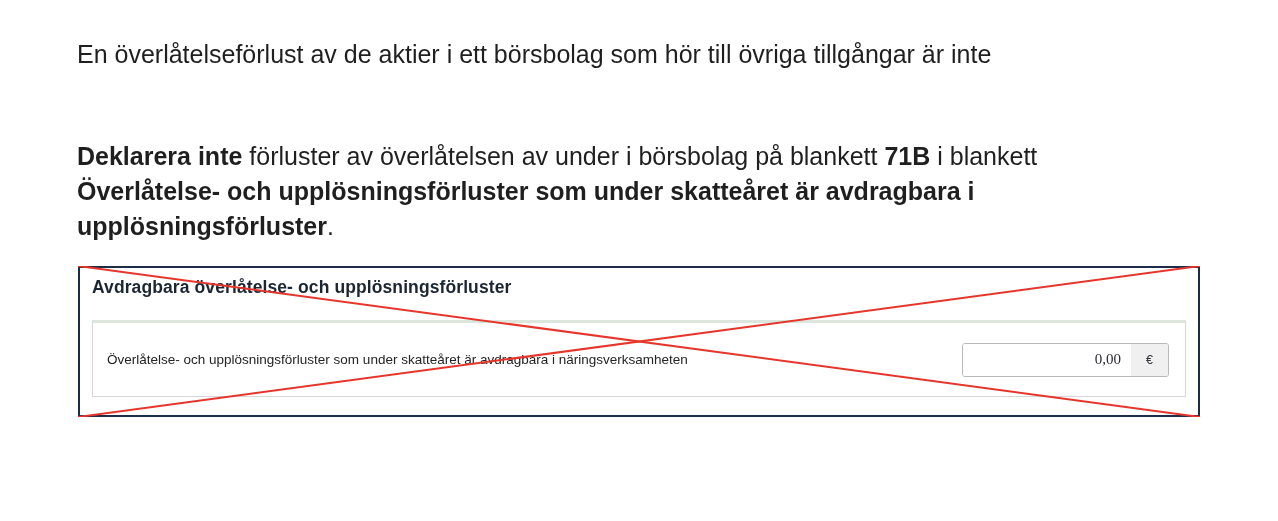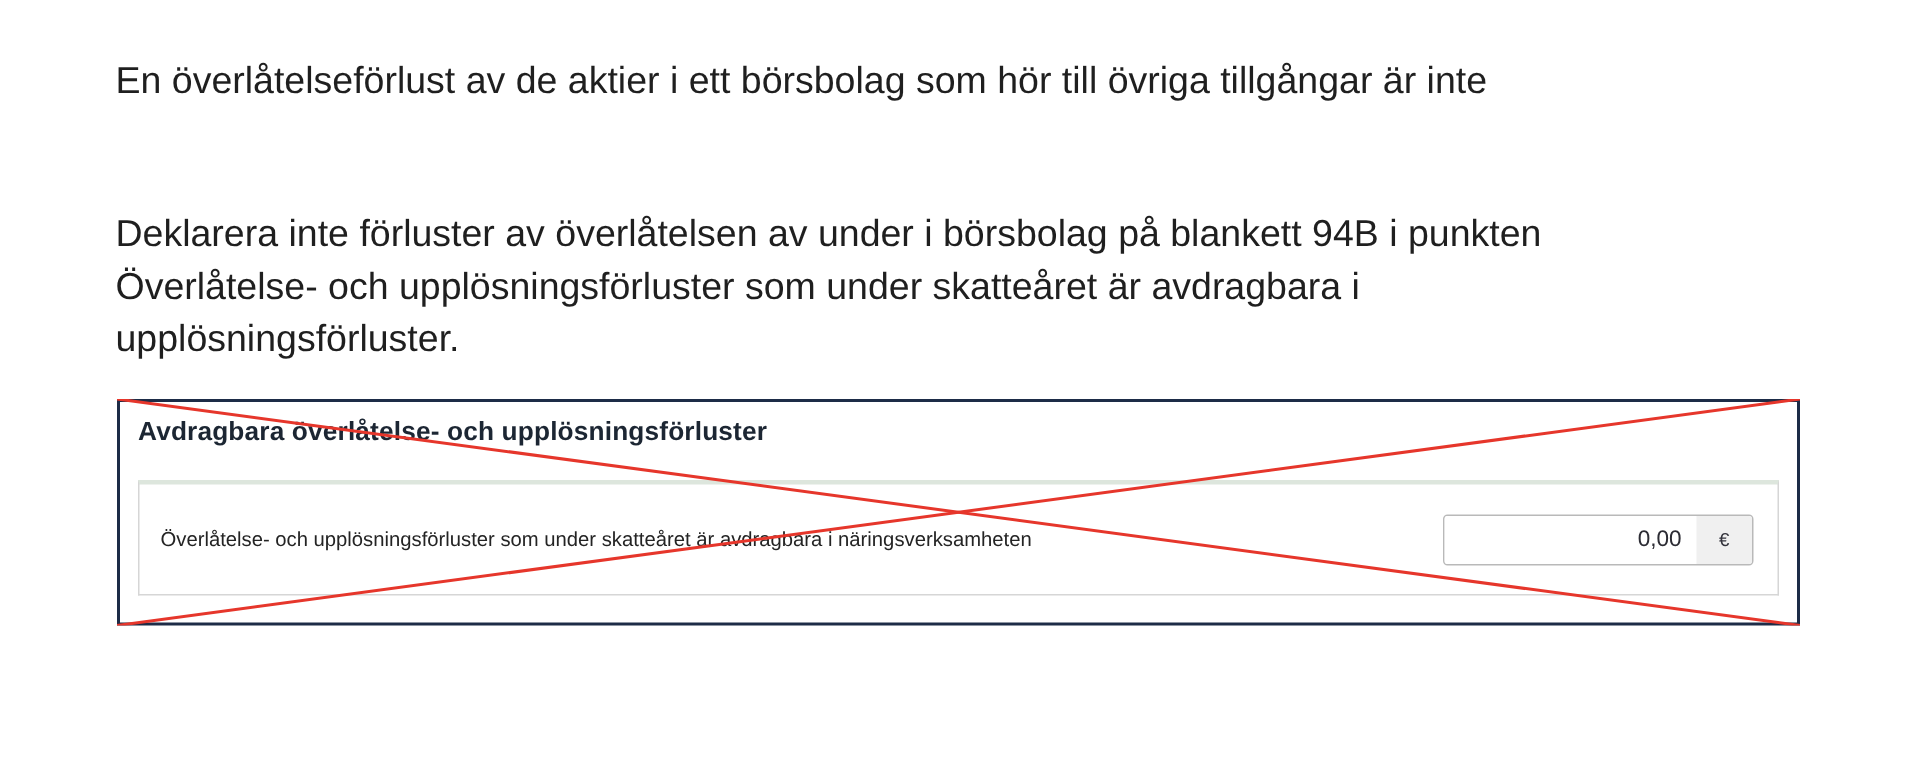"Deklarera inte" .instruction strong { font-weight: normal -> bold }
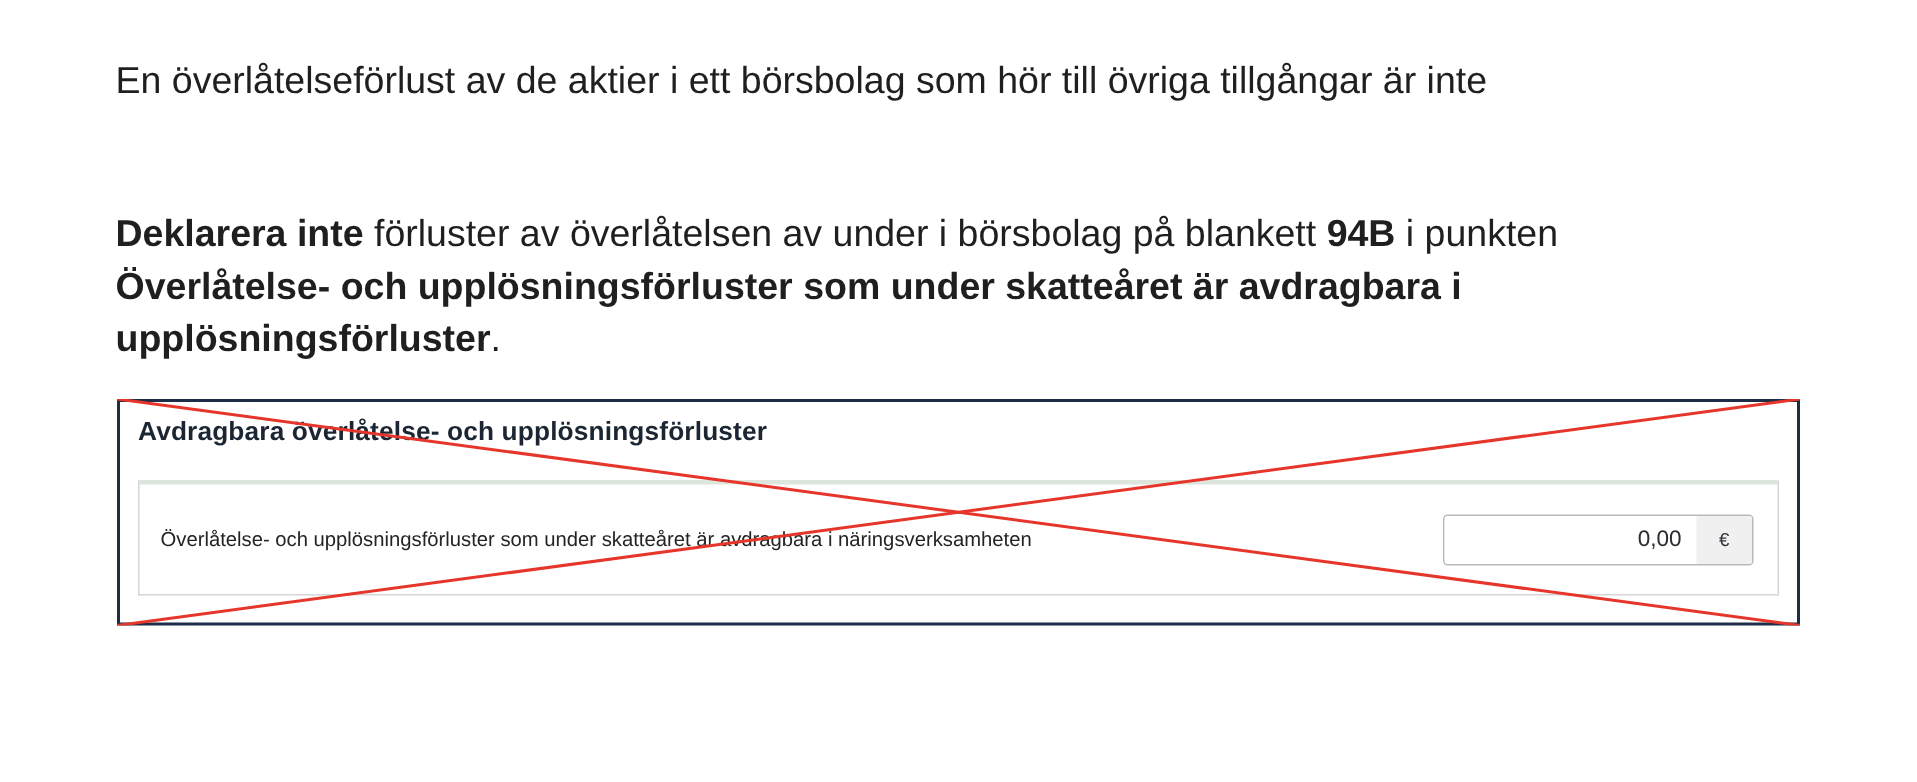"94B" strong { text: 94B -> 71B }
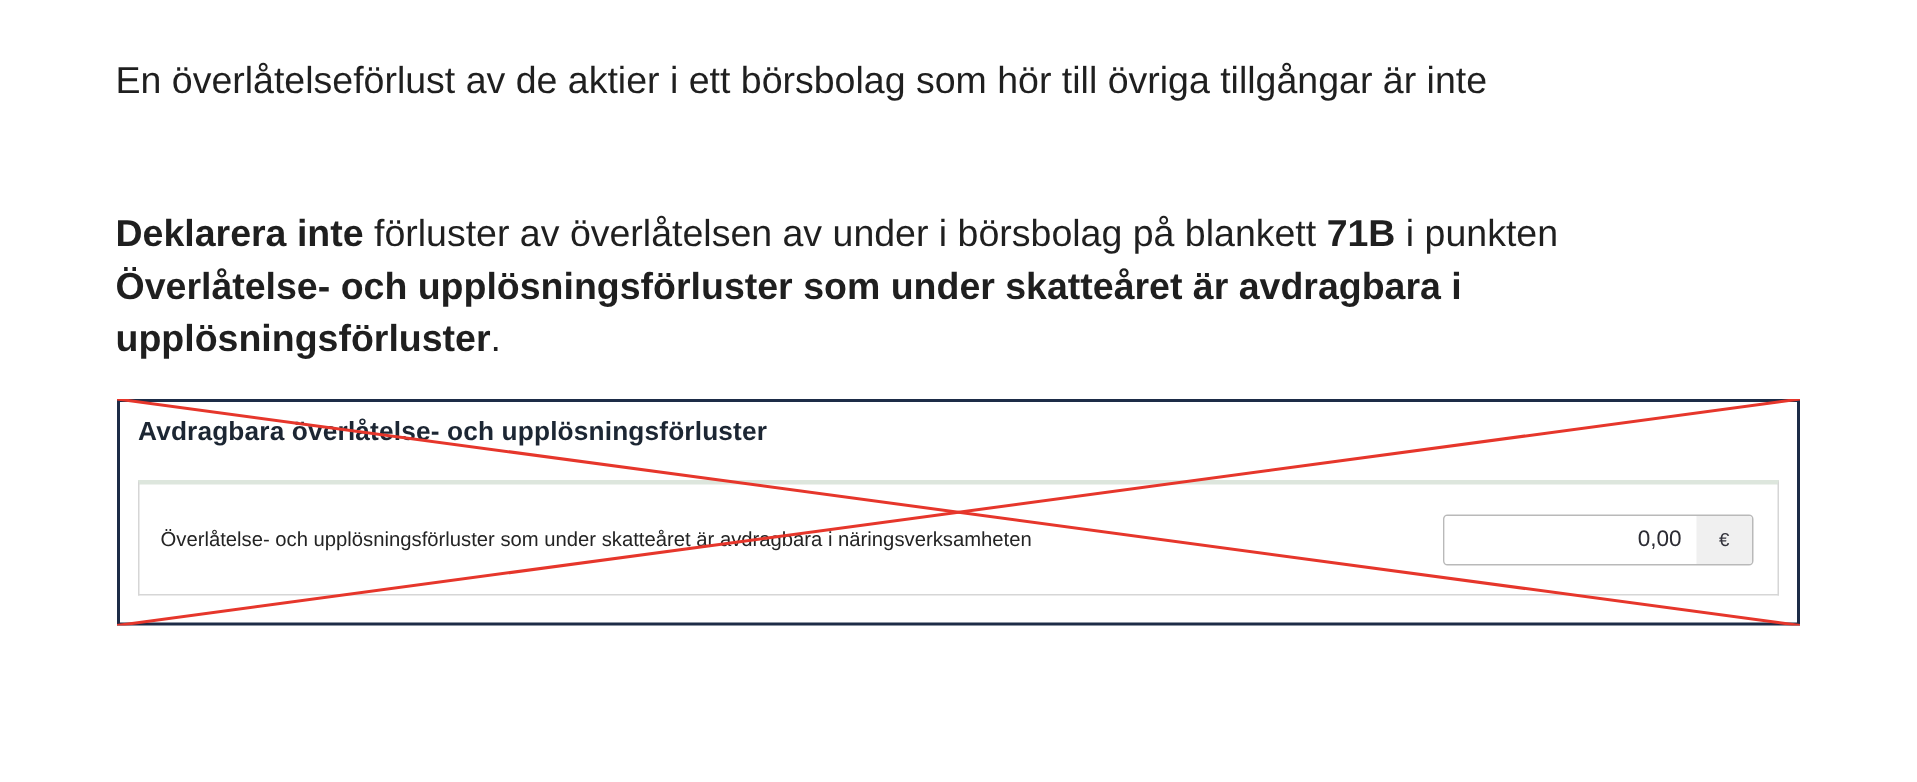"i punkten" span { text: punkten -> blankett }
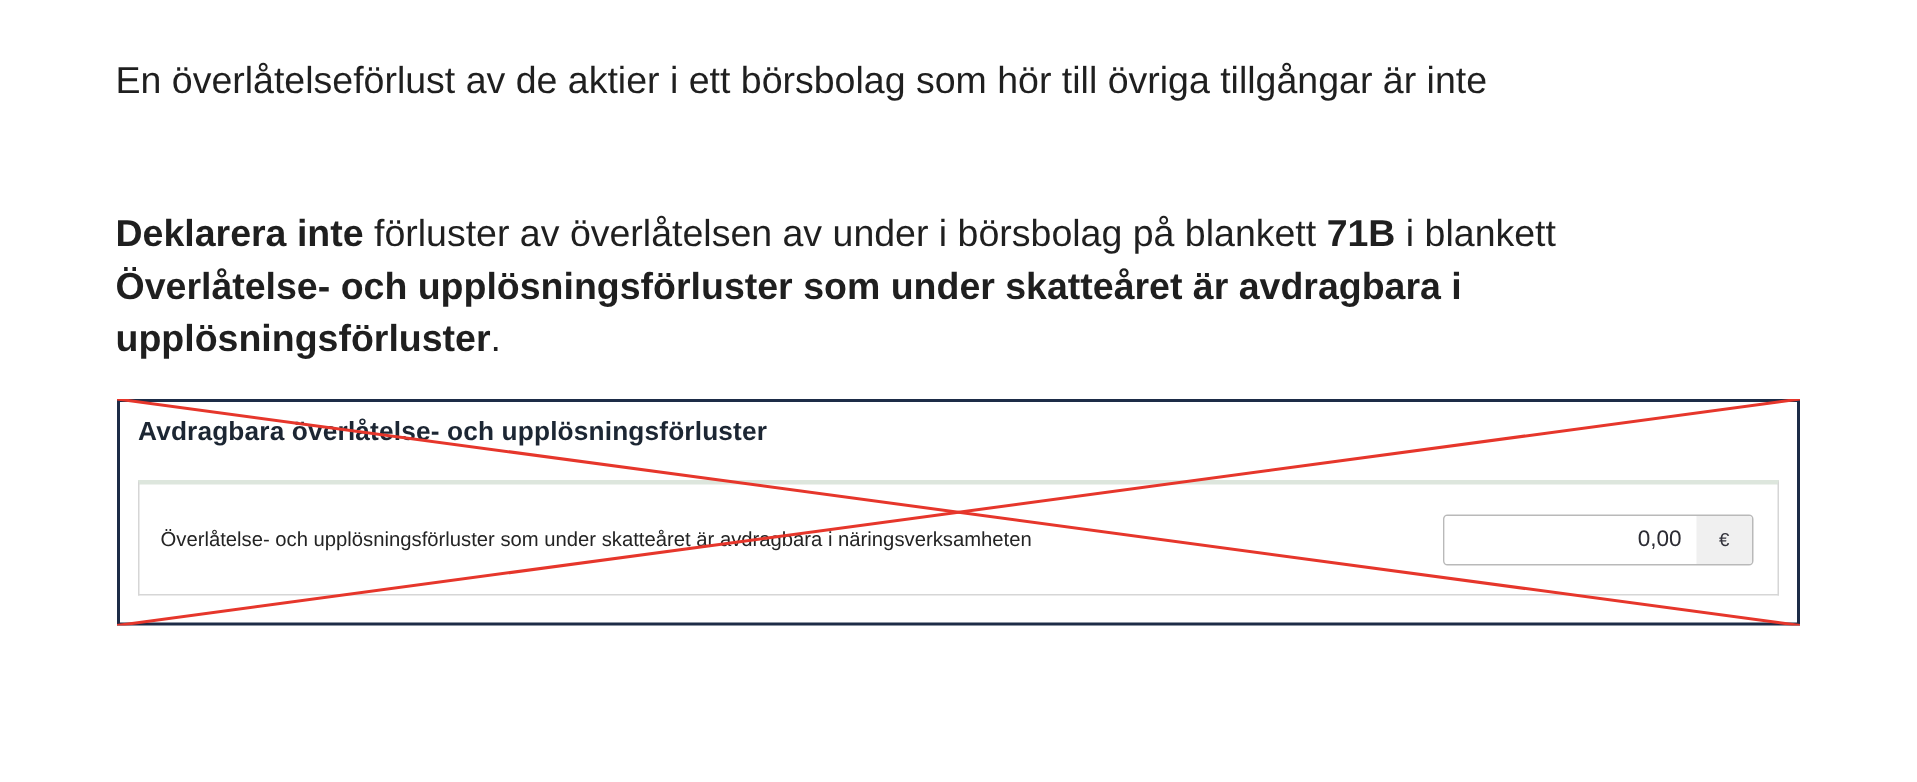"0,00" .amount-input { font-family: Liberation Sans, sans-serif -> Liberation Serif, serif }
